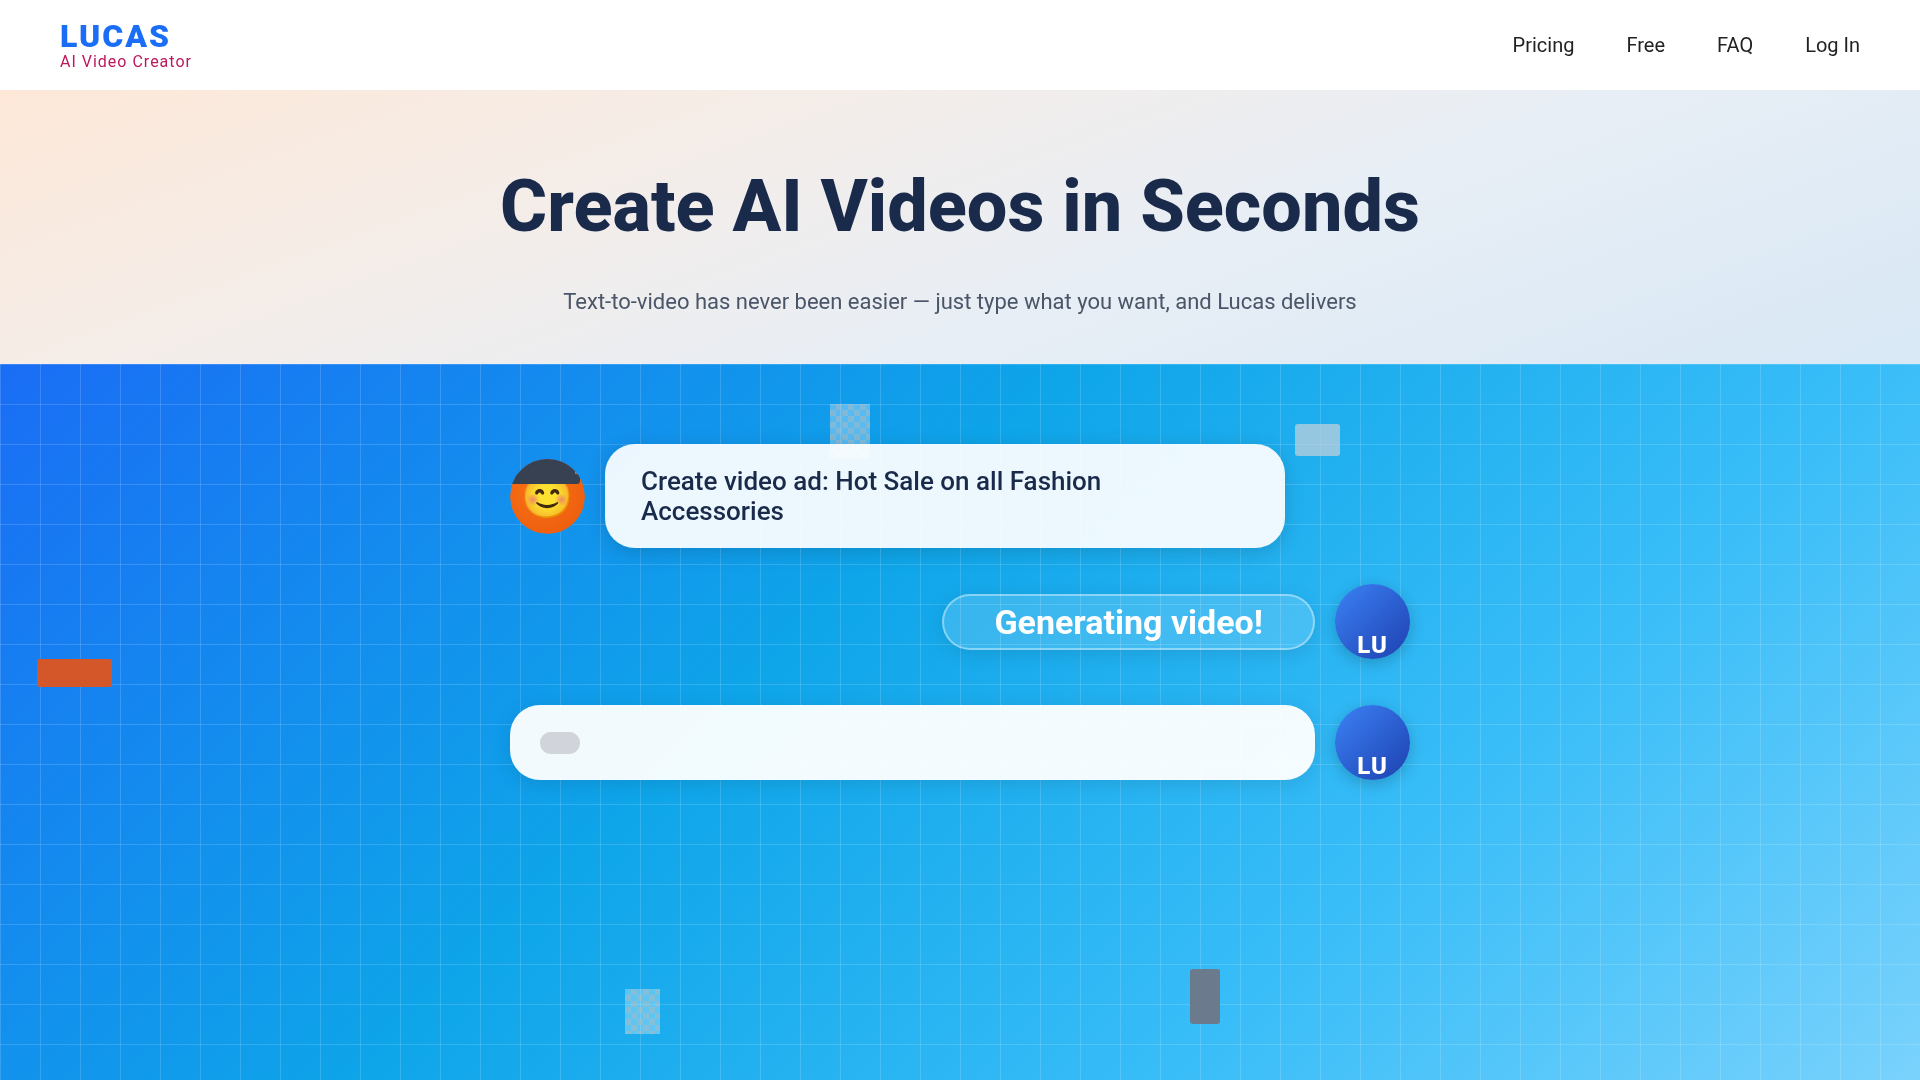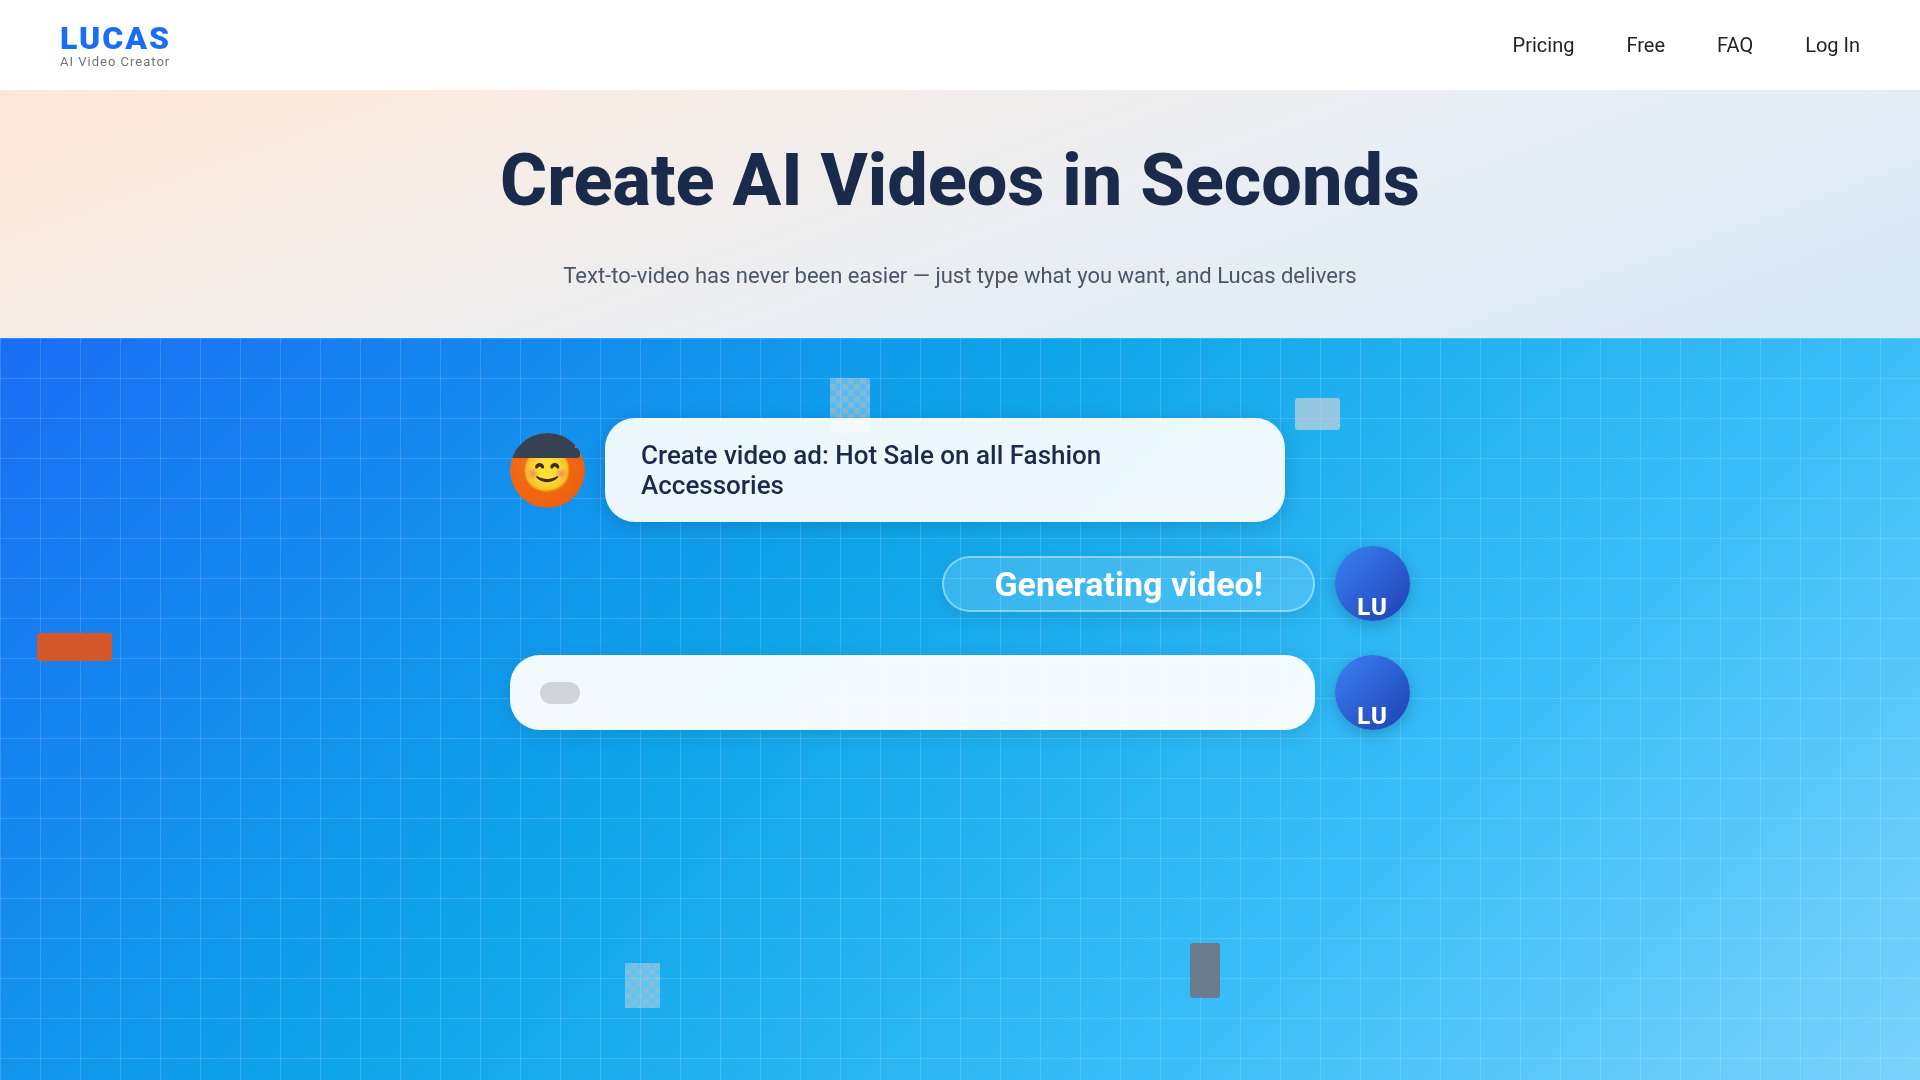"AI Video Creator" .logo-subtitle { color: #737373 -> #be185d; font-size: 13px -> 16px }
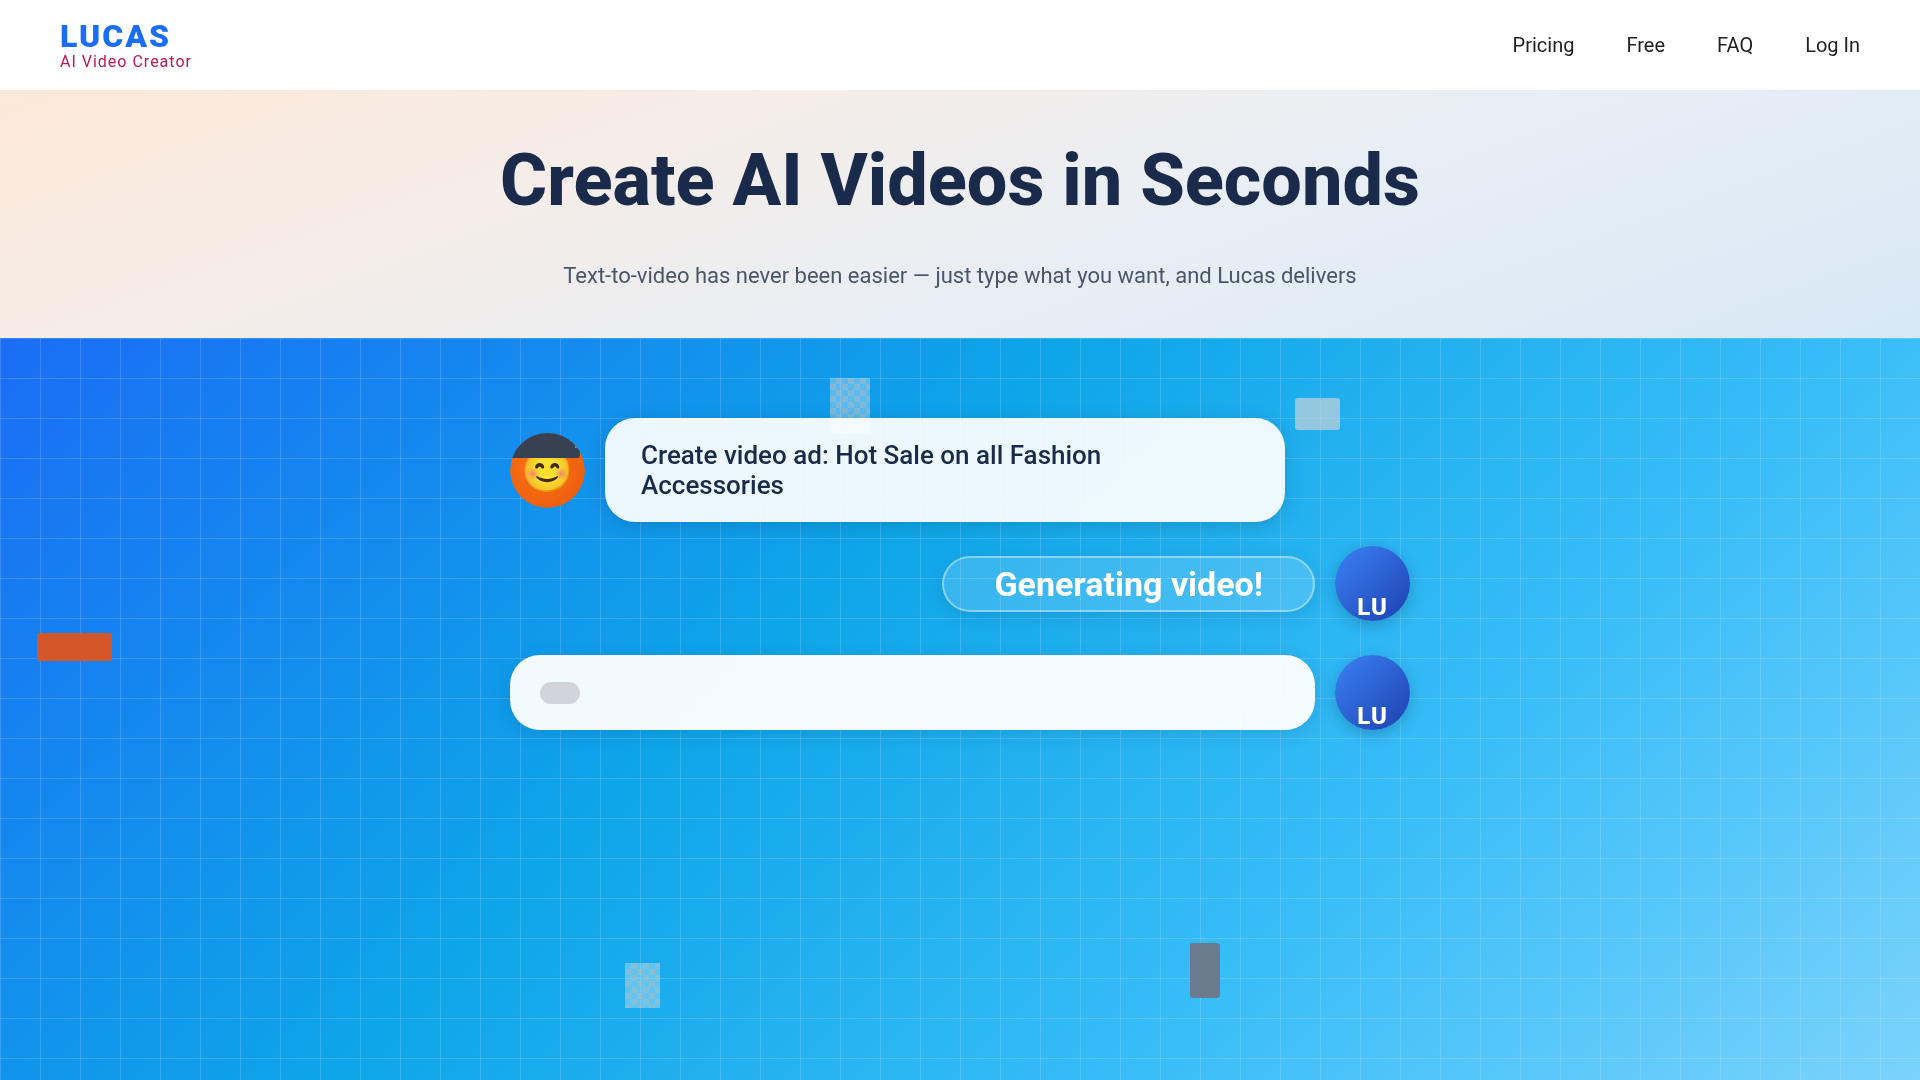"Create AI Videos in Seconds" .hero { padding: 48px 0 50px -> 74px 0 50px }
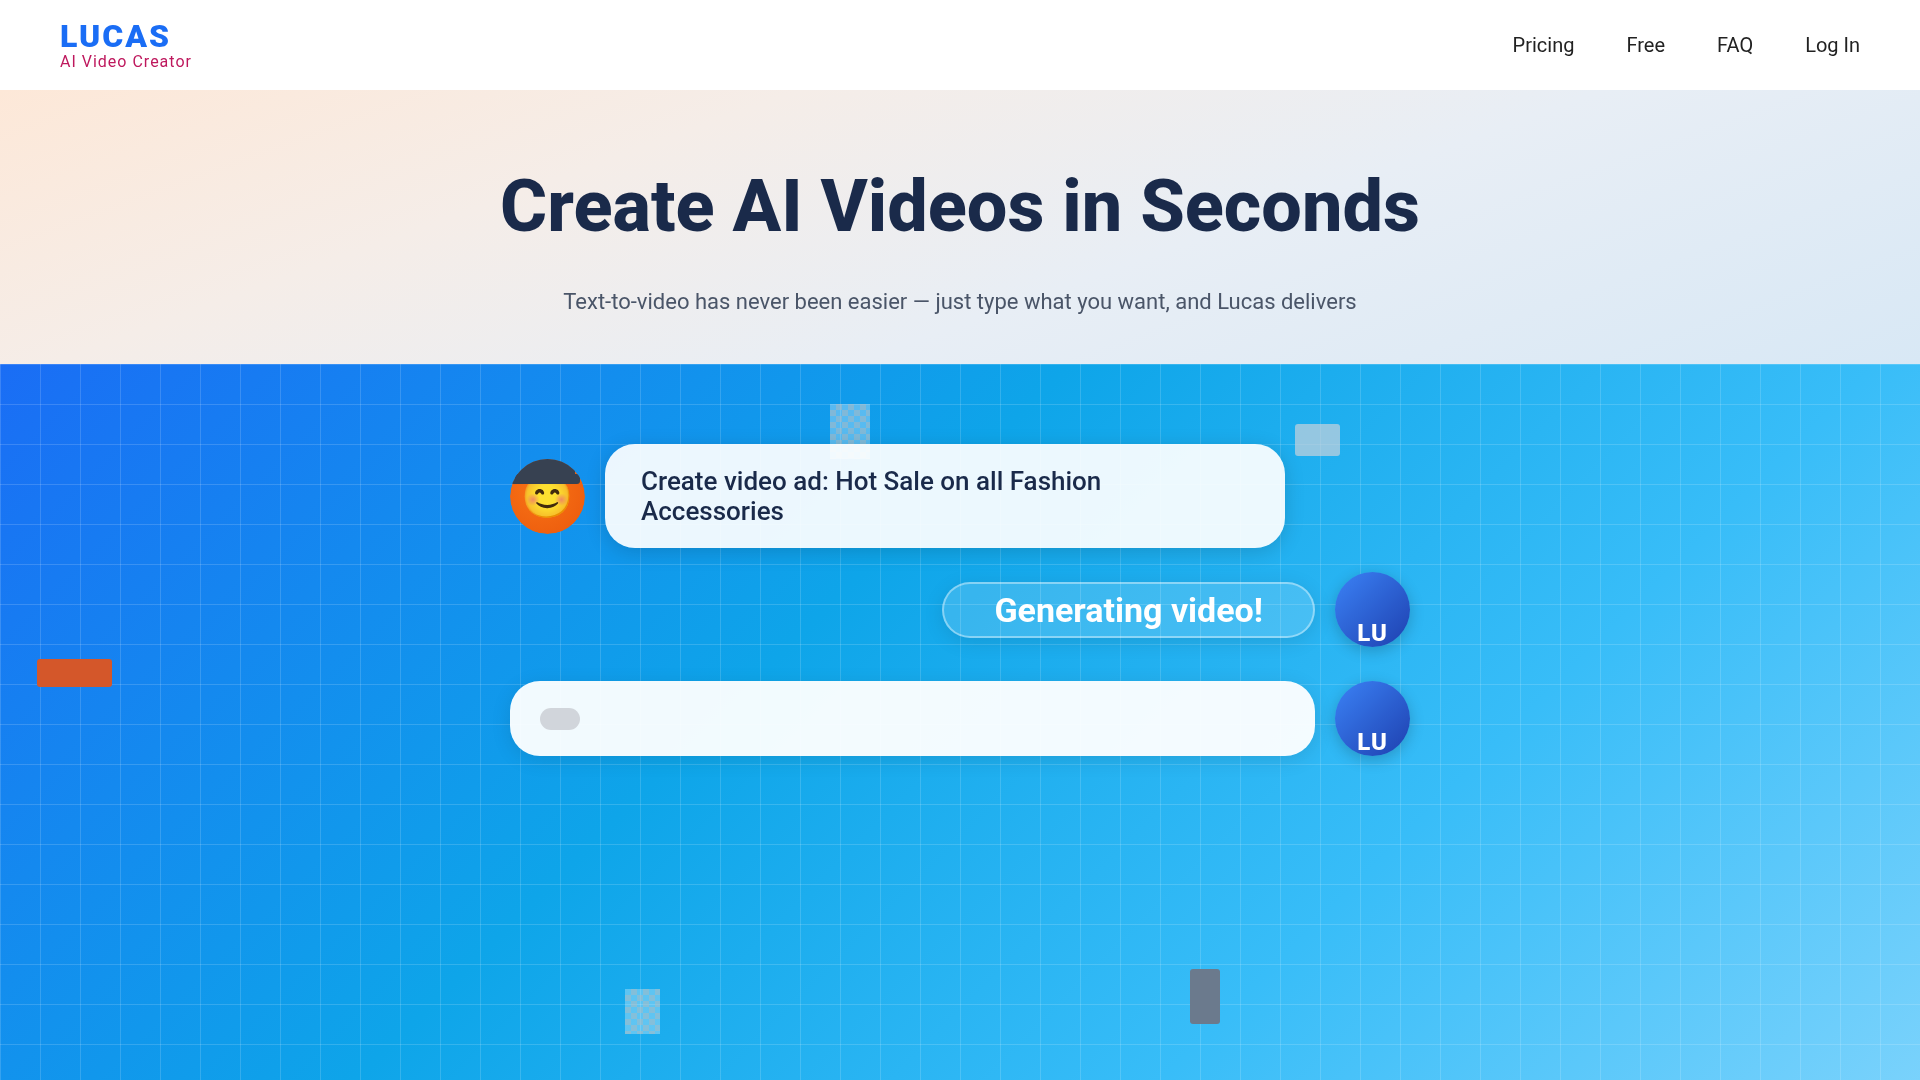"Create video ad: Hot Sale" .chat-container { gap: 24px -> 36px }
